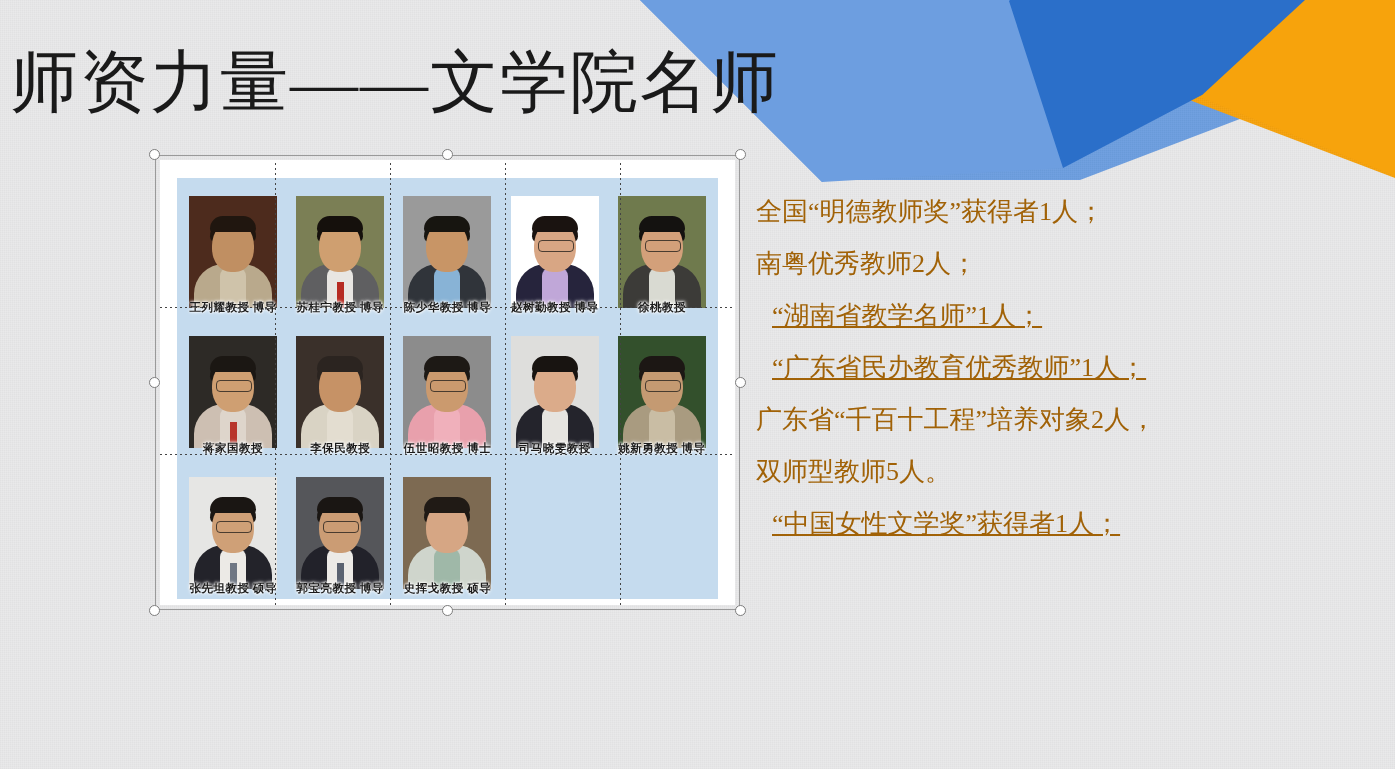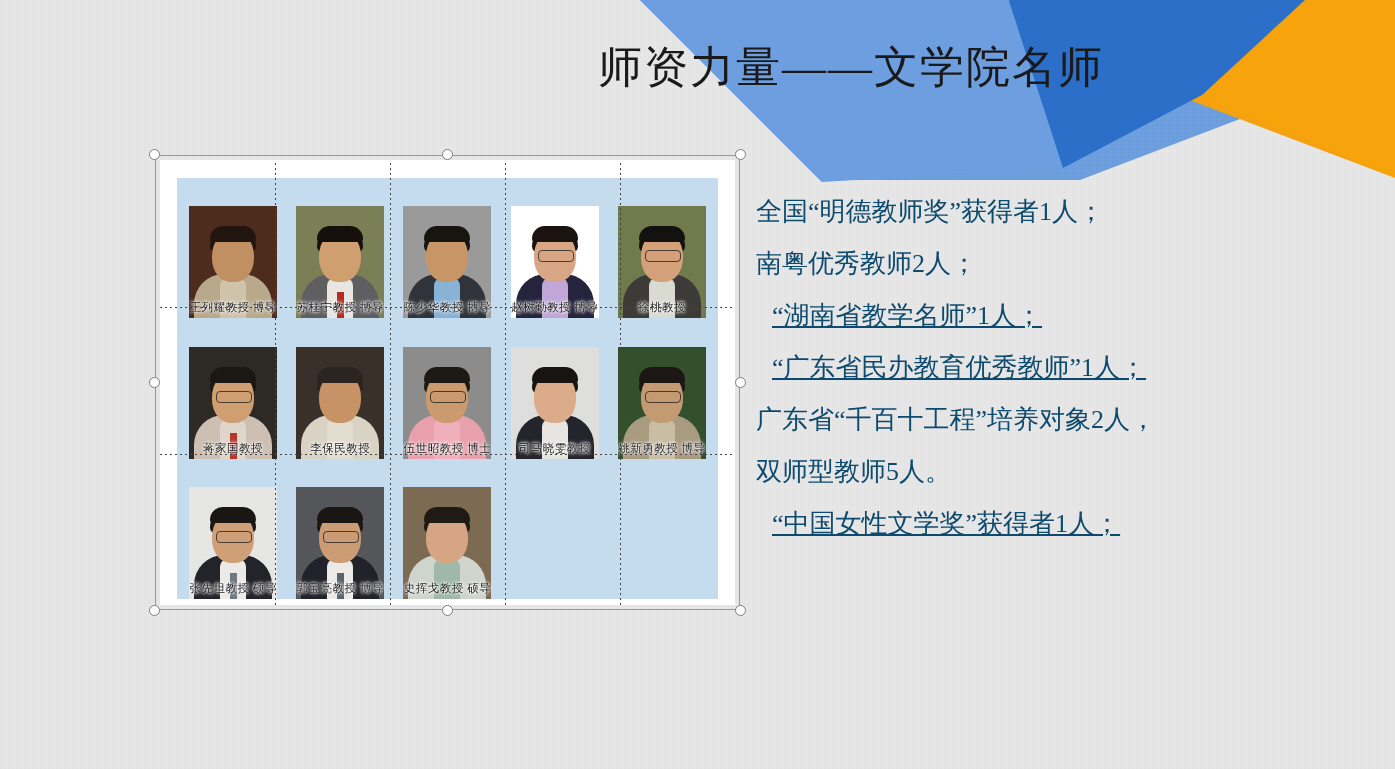"师资力量——文学院名师" #title { font-size: 44px -> 68px; left: 4px -> 10px; text-align: right -> left }
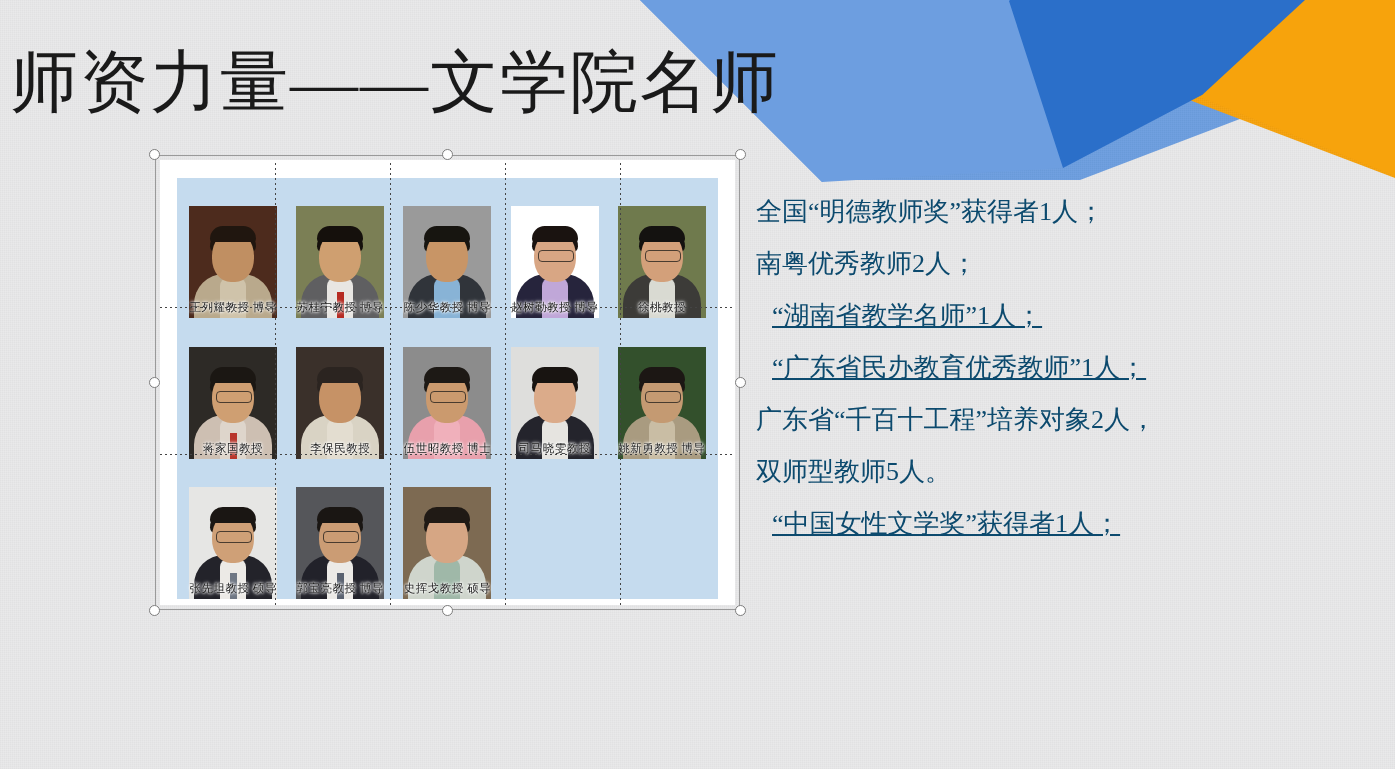"全国“明德教师奖”获得者1人；" .fact-line { color: #0c4a6e -> #a16207 }
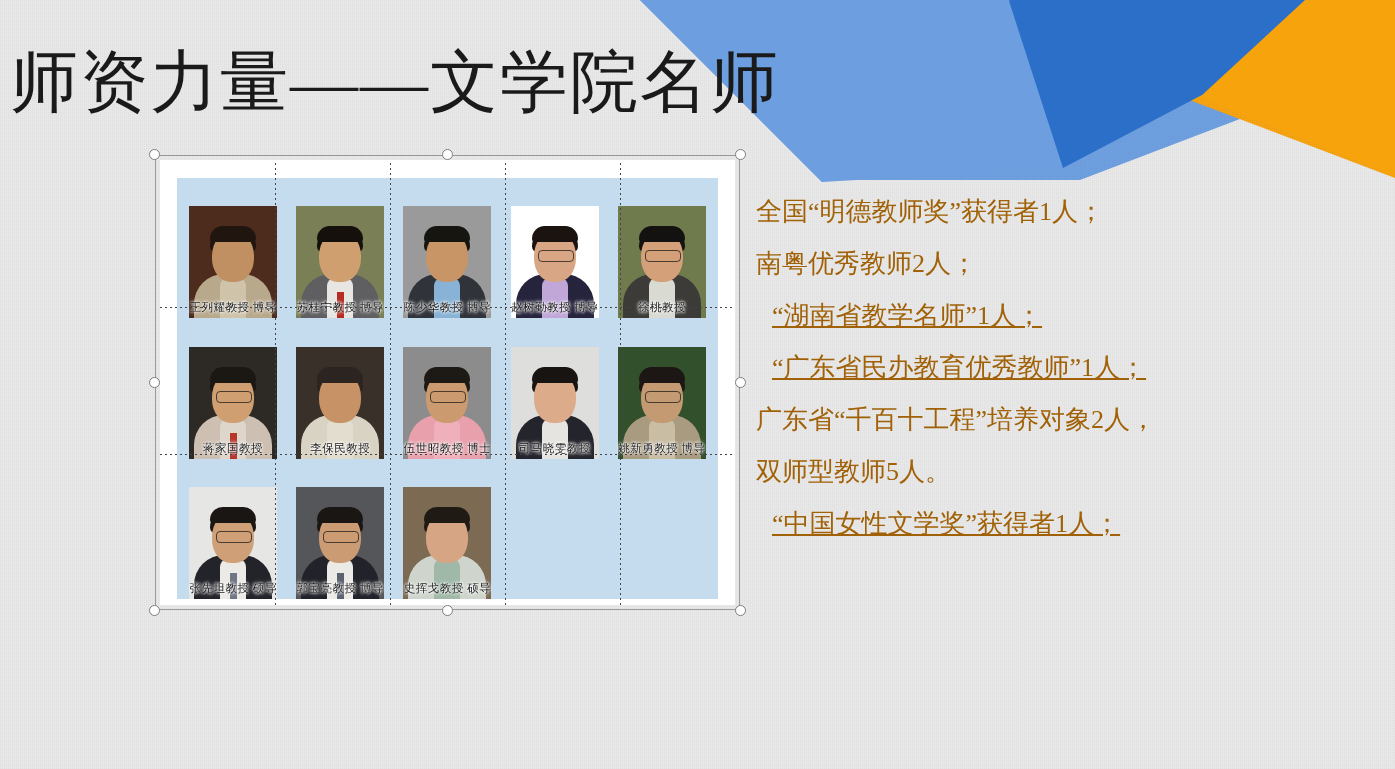"蒋家国教授" .cell { font-weight: none -> bold; justify-content: flex-end -> center }
